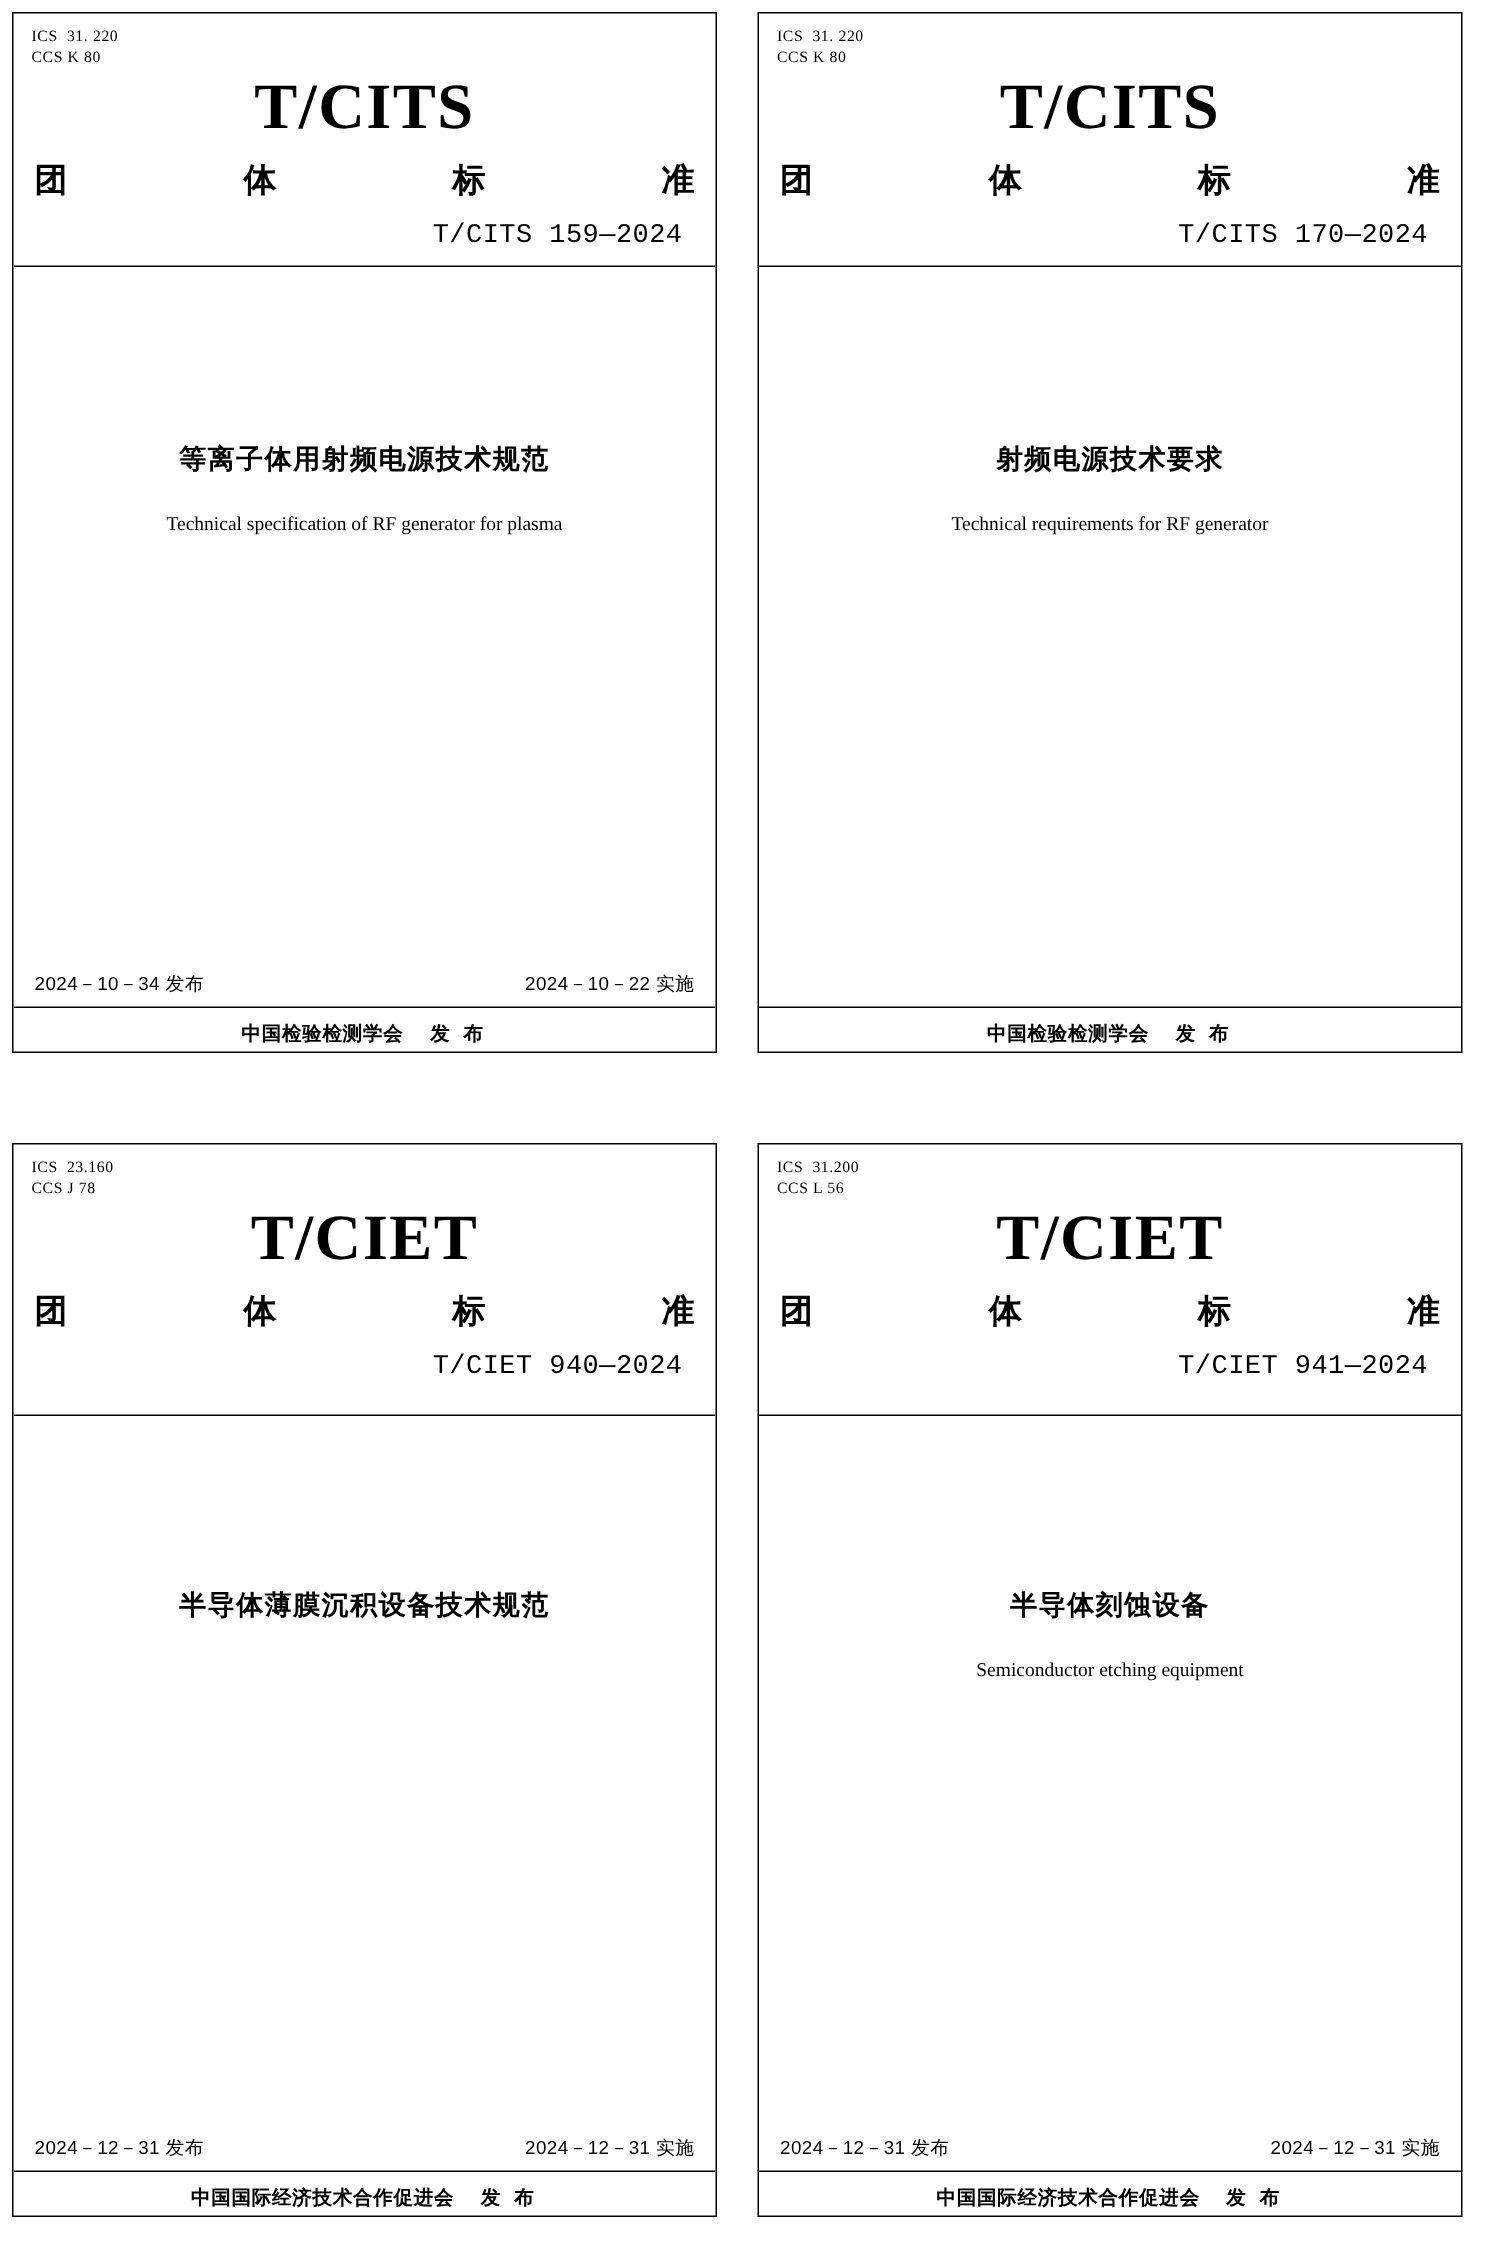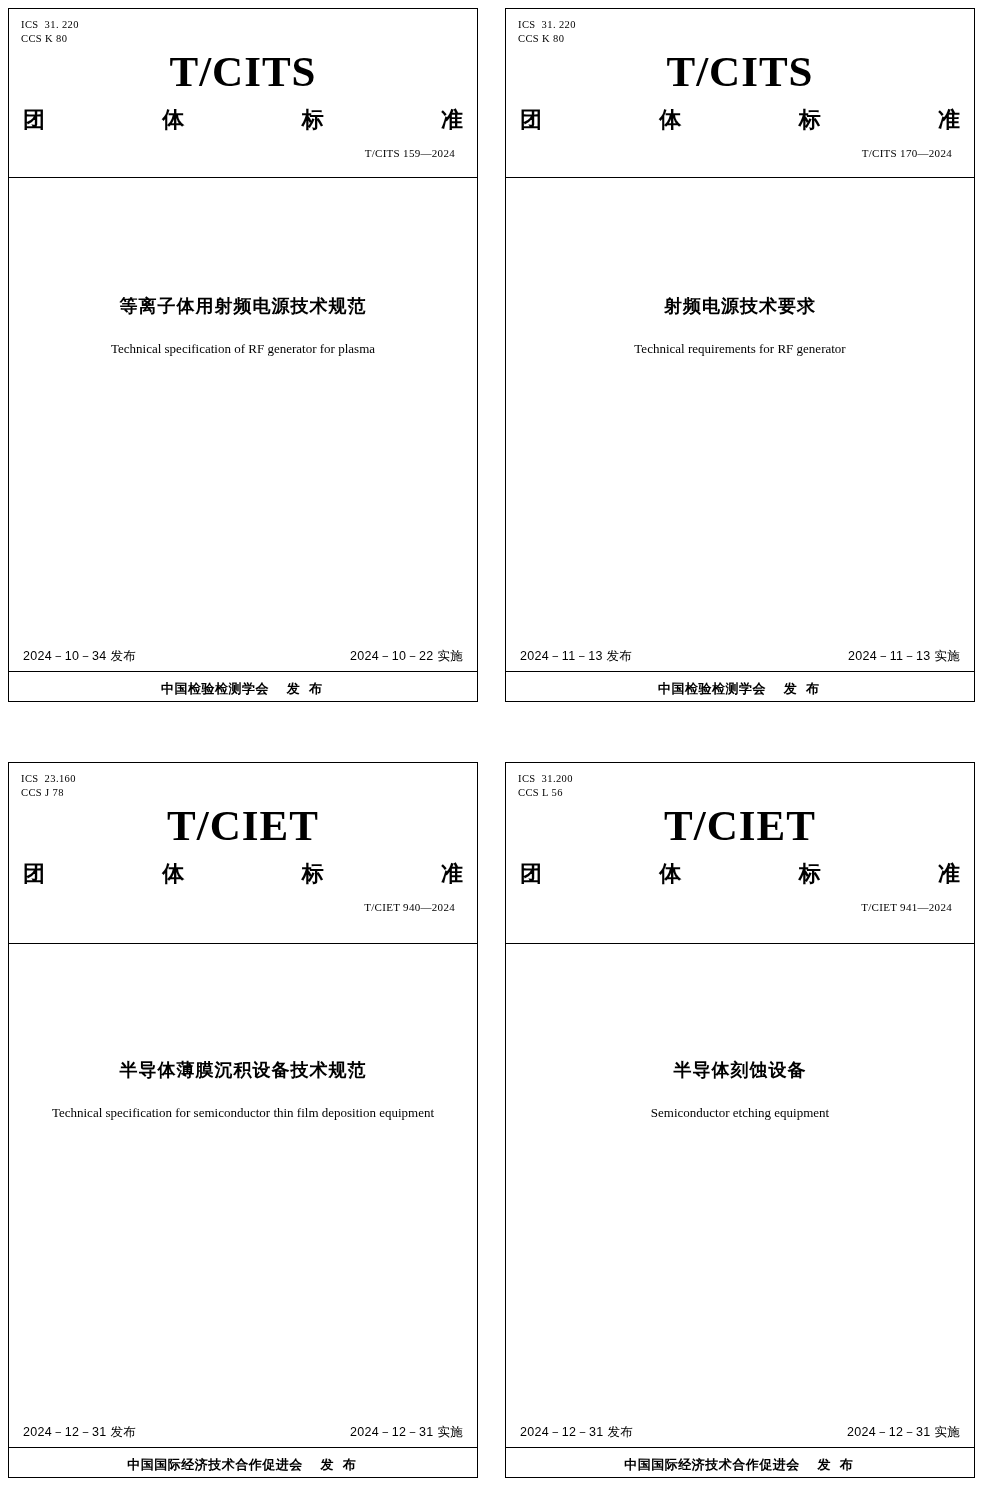"T/CITS 159—2024" .std-no { font-family: Liberation Serif, serif -> Liberation Mono, monospace; font-size: 11px -> 18px }
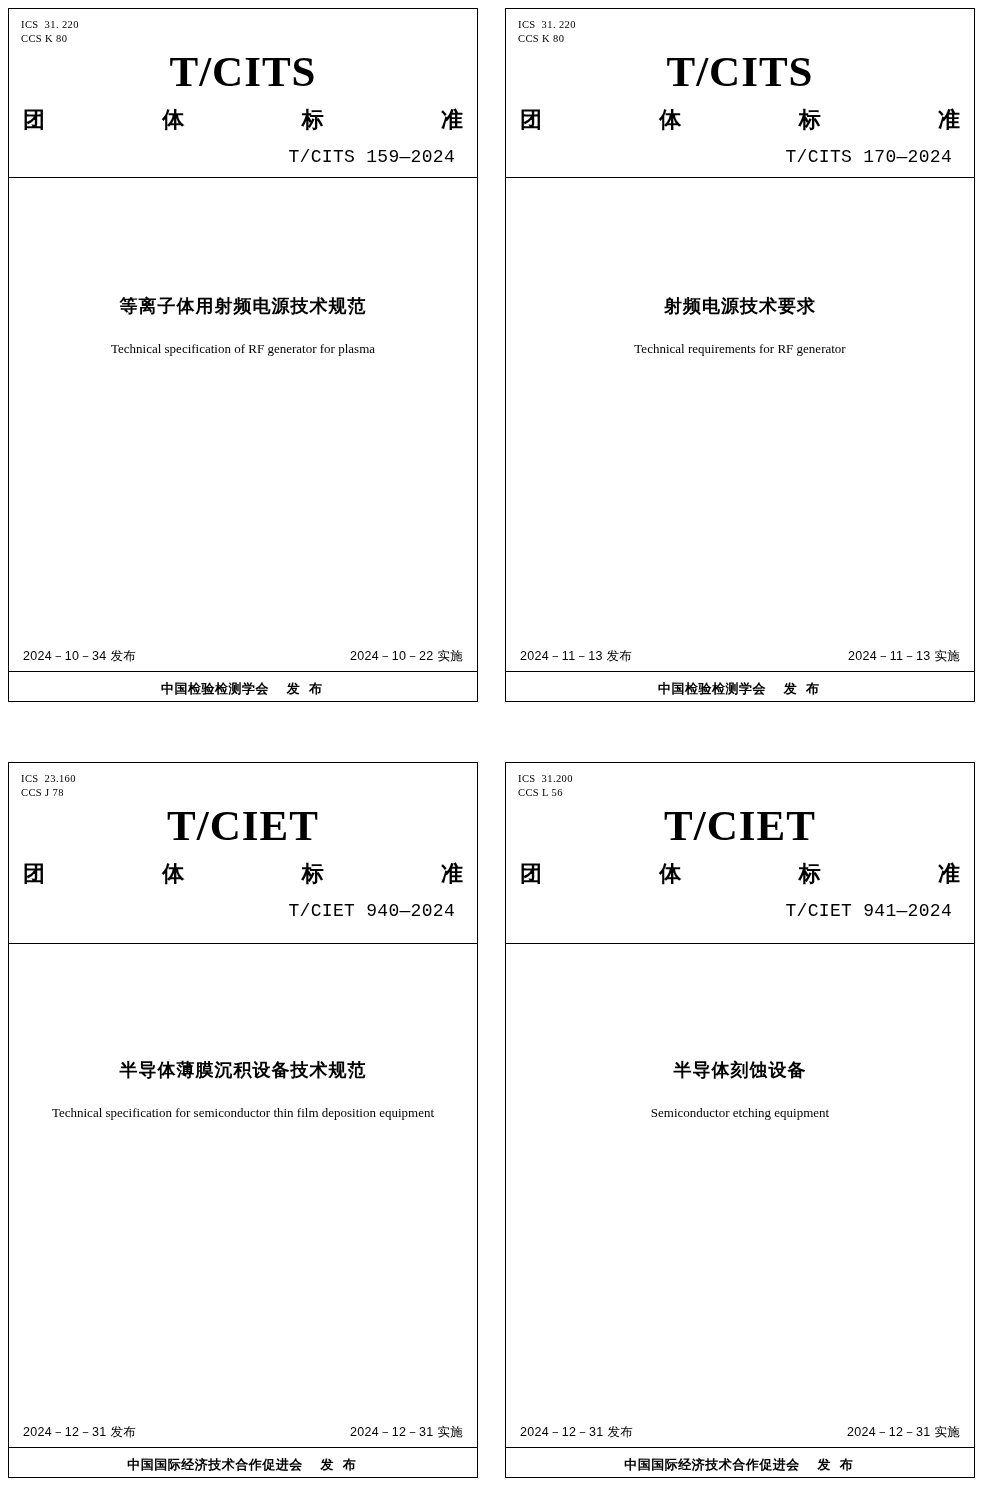"2024－11－13 发布" div.dates { html: <div> <span>2024－11－13 发布</span> <span>2024－11－13 实施</span> </div> -> none }
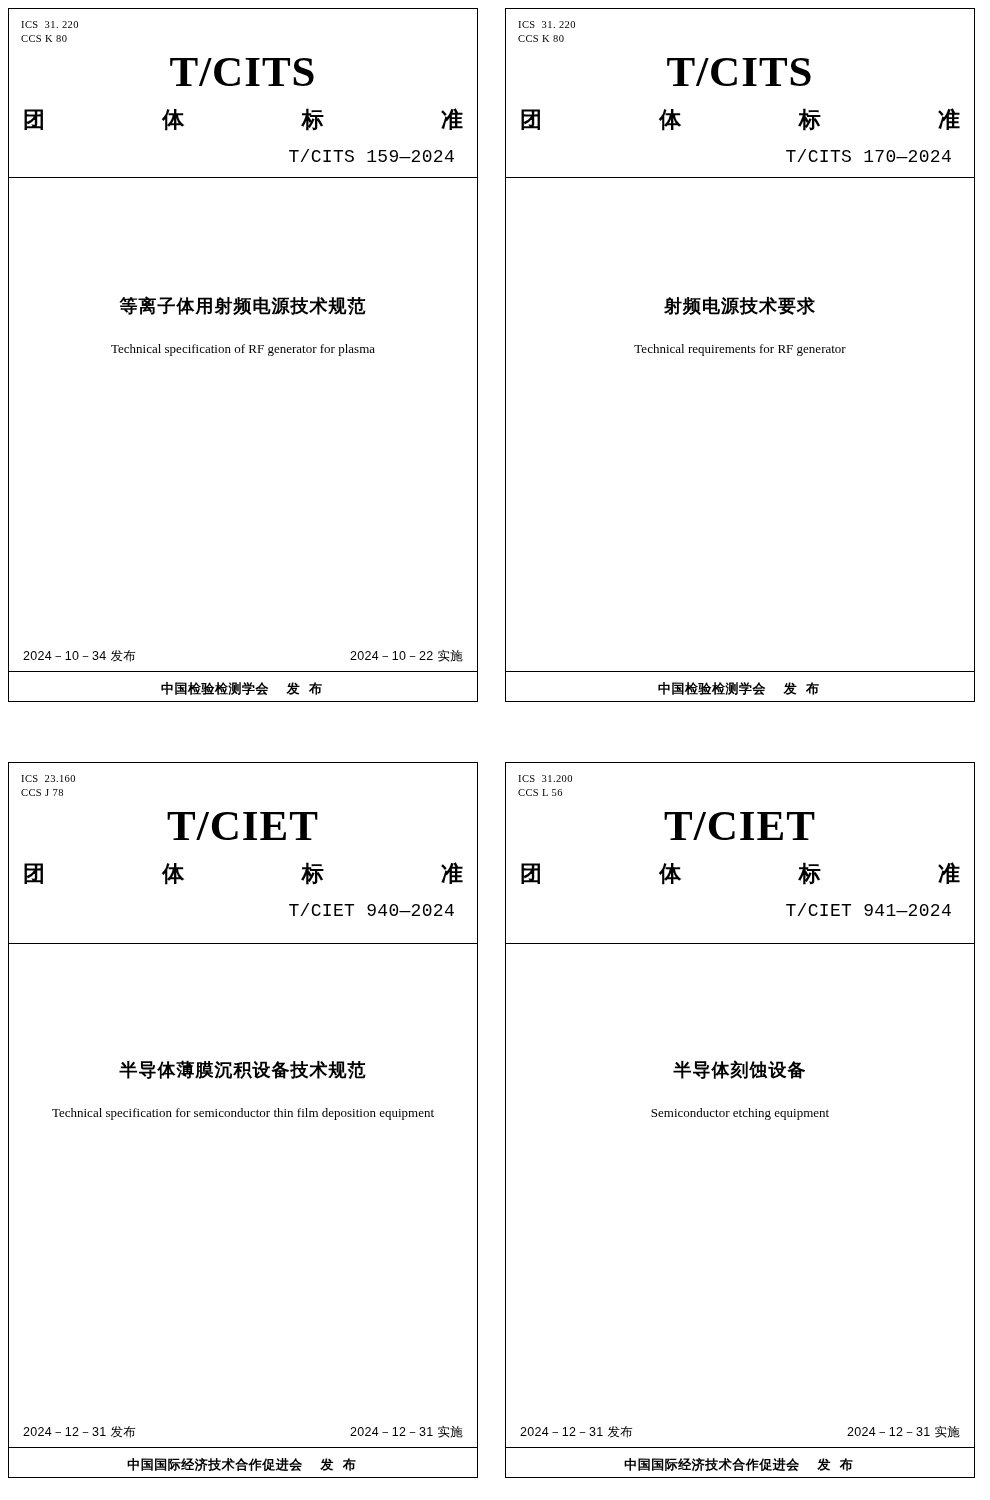"Technical specification for" div.title-en { html: <div>Technical specification for semiconductor thin film deposition equipment</div> -> none }
